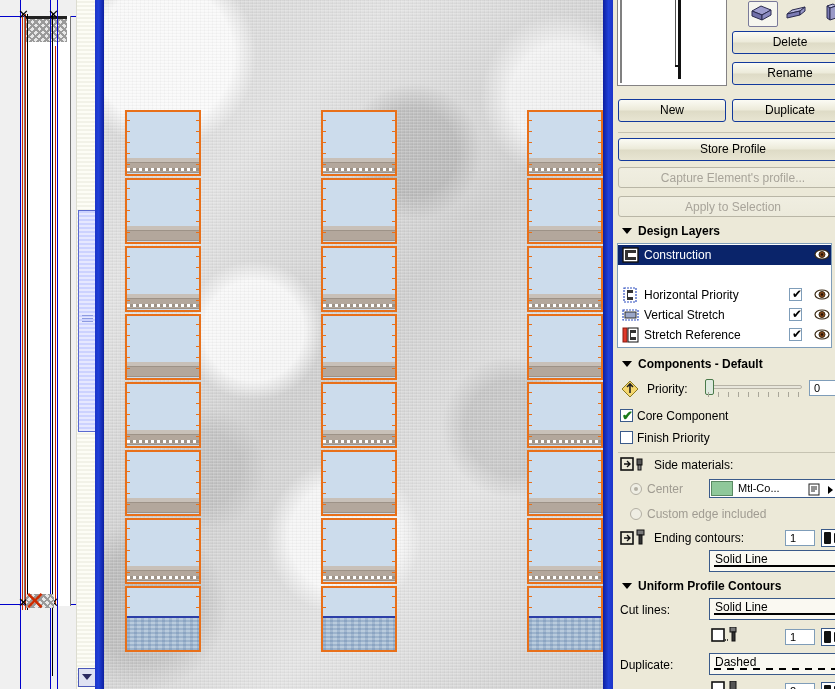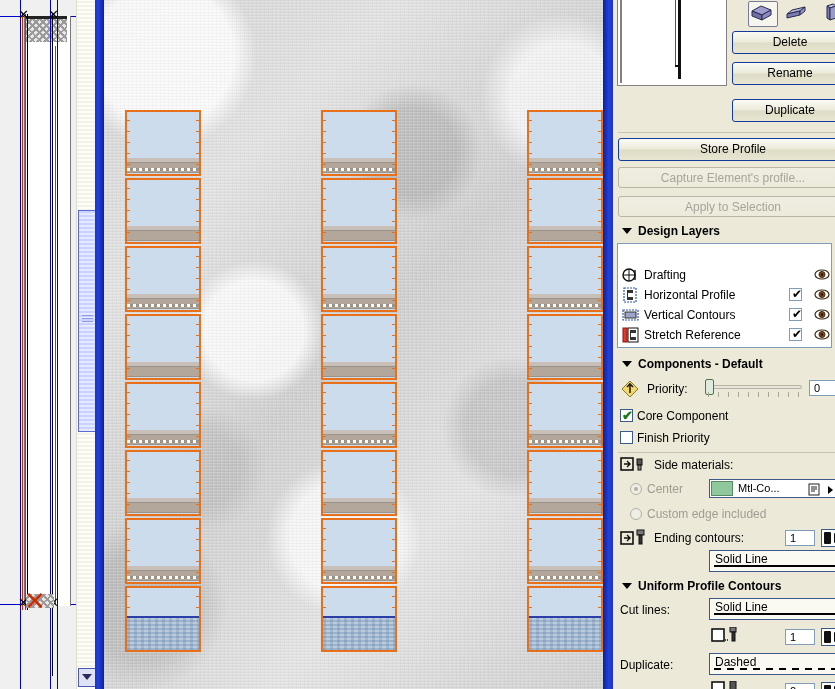"New" div.btn { html: none -> <div>New</div> }
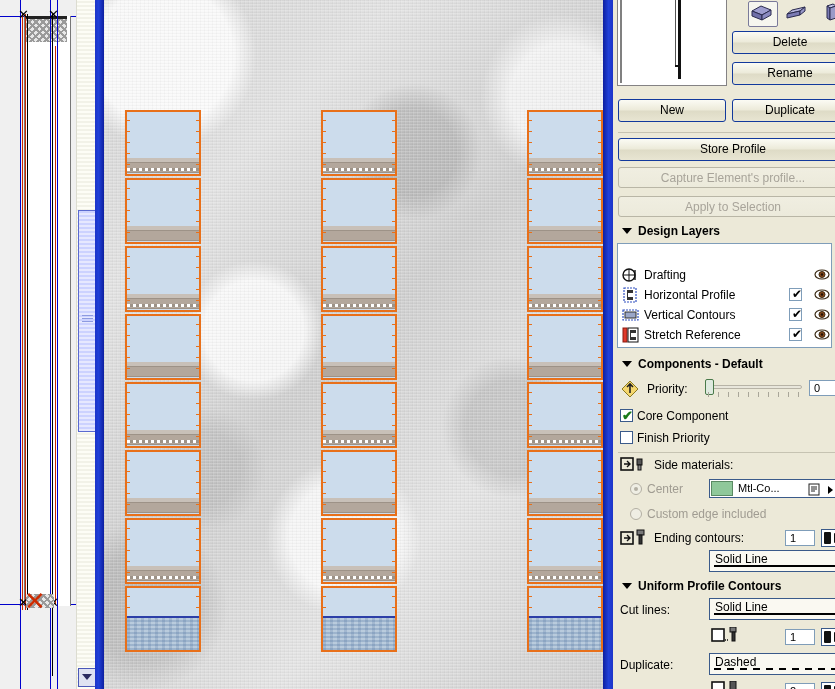"Construction" div.lrow { html: none -> <div> <span><svg> <rect></rect> <path></path> </svg></span> <span>Construction</span> <span><svg> <ellipse></ellipse> <circle></circle> <circle></circle> </svg></span> </div> }
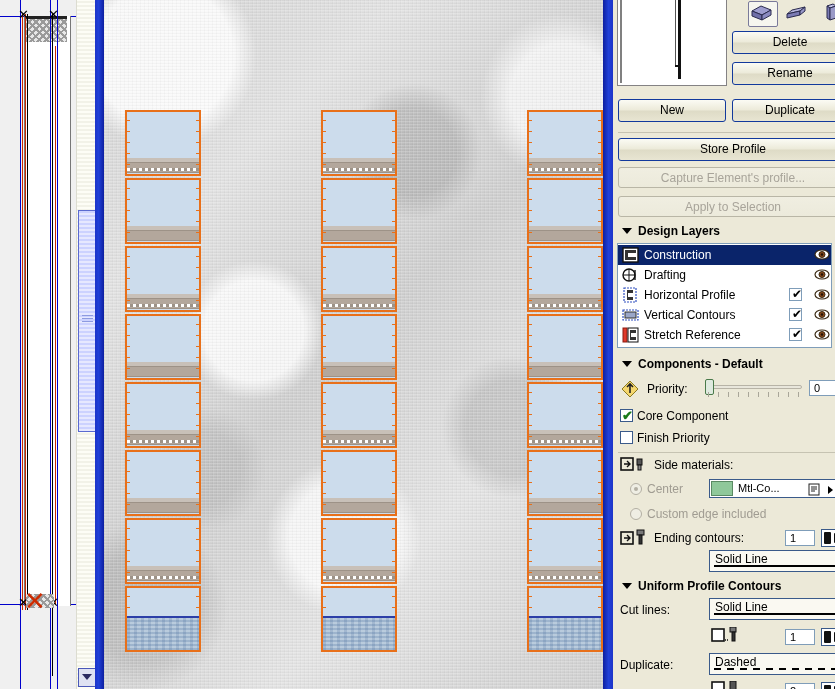"Drafting" div.lrow { html: <div> <span><svg> <circle></circle> <path></path> <path></path> </svg></span> <span>Drafting</span> <span><svg> <ellipse></ellipse> <circle></circle> <circle></circle> </svg></span> </div> -> none }
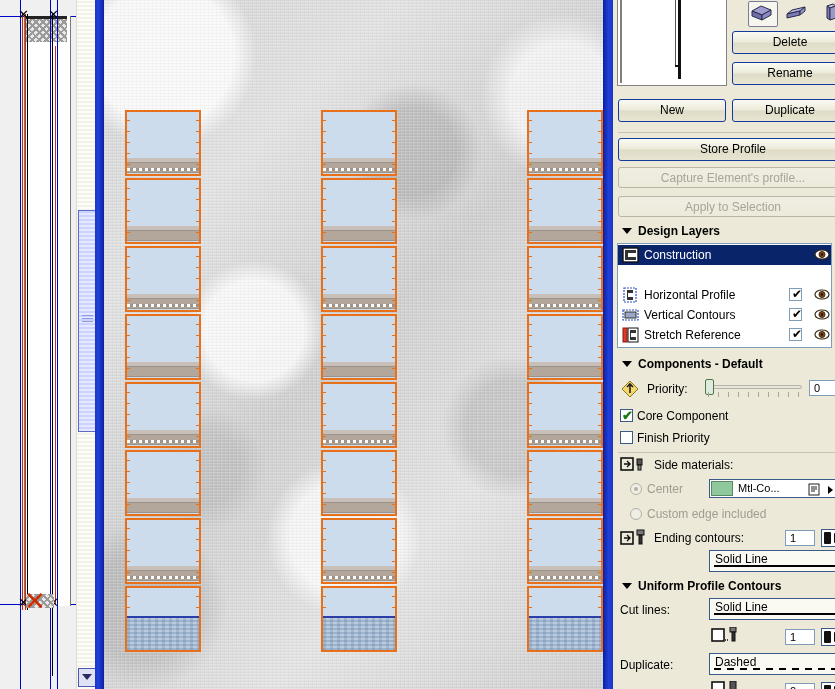"Horizontal Profile" span.lname { text: Profile -> Priority }
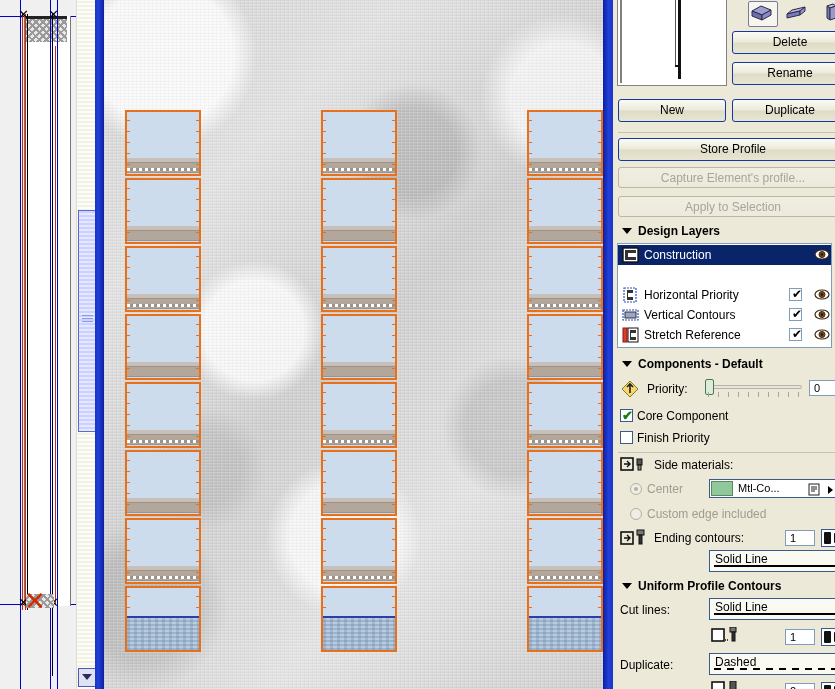"Vertical Contours" span.lname { text: Contours -> Stretch }
